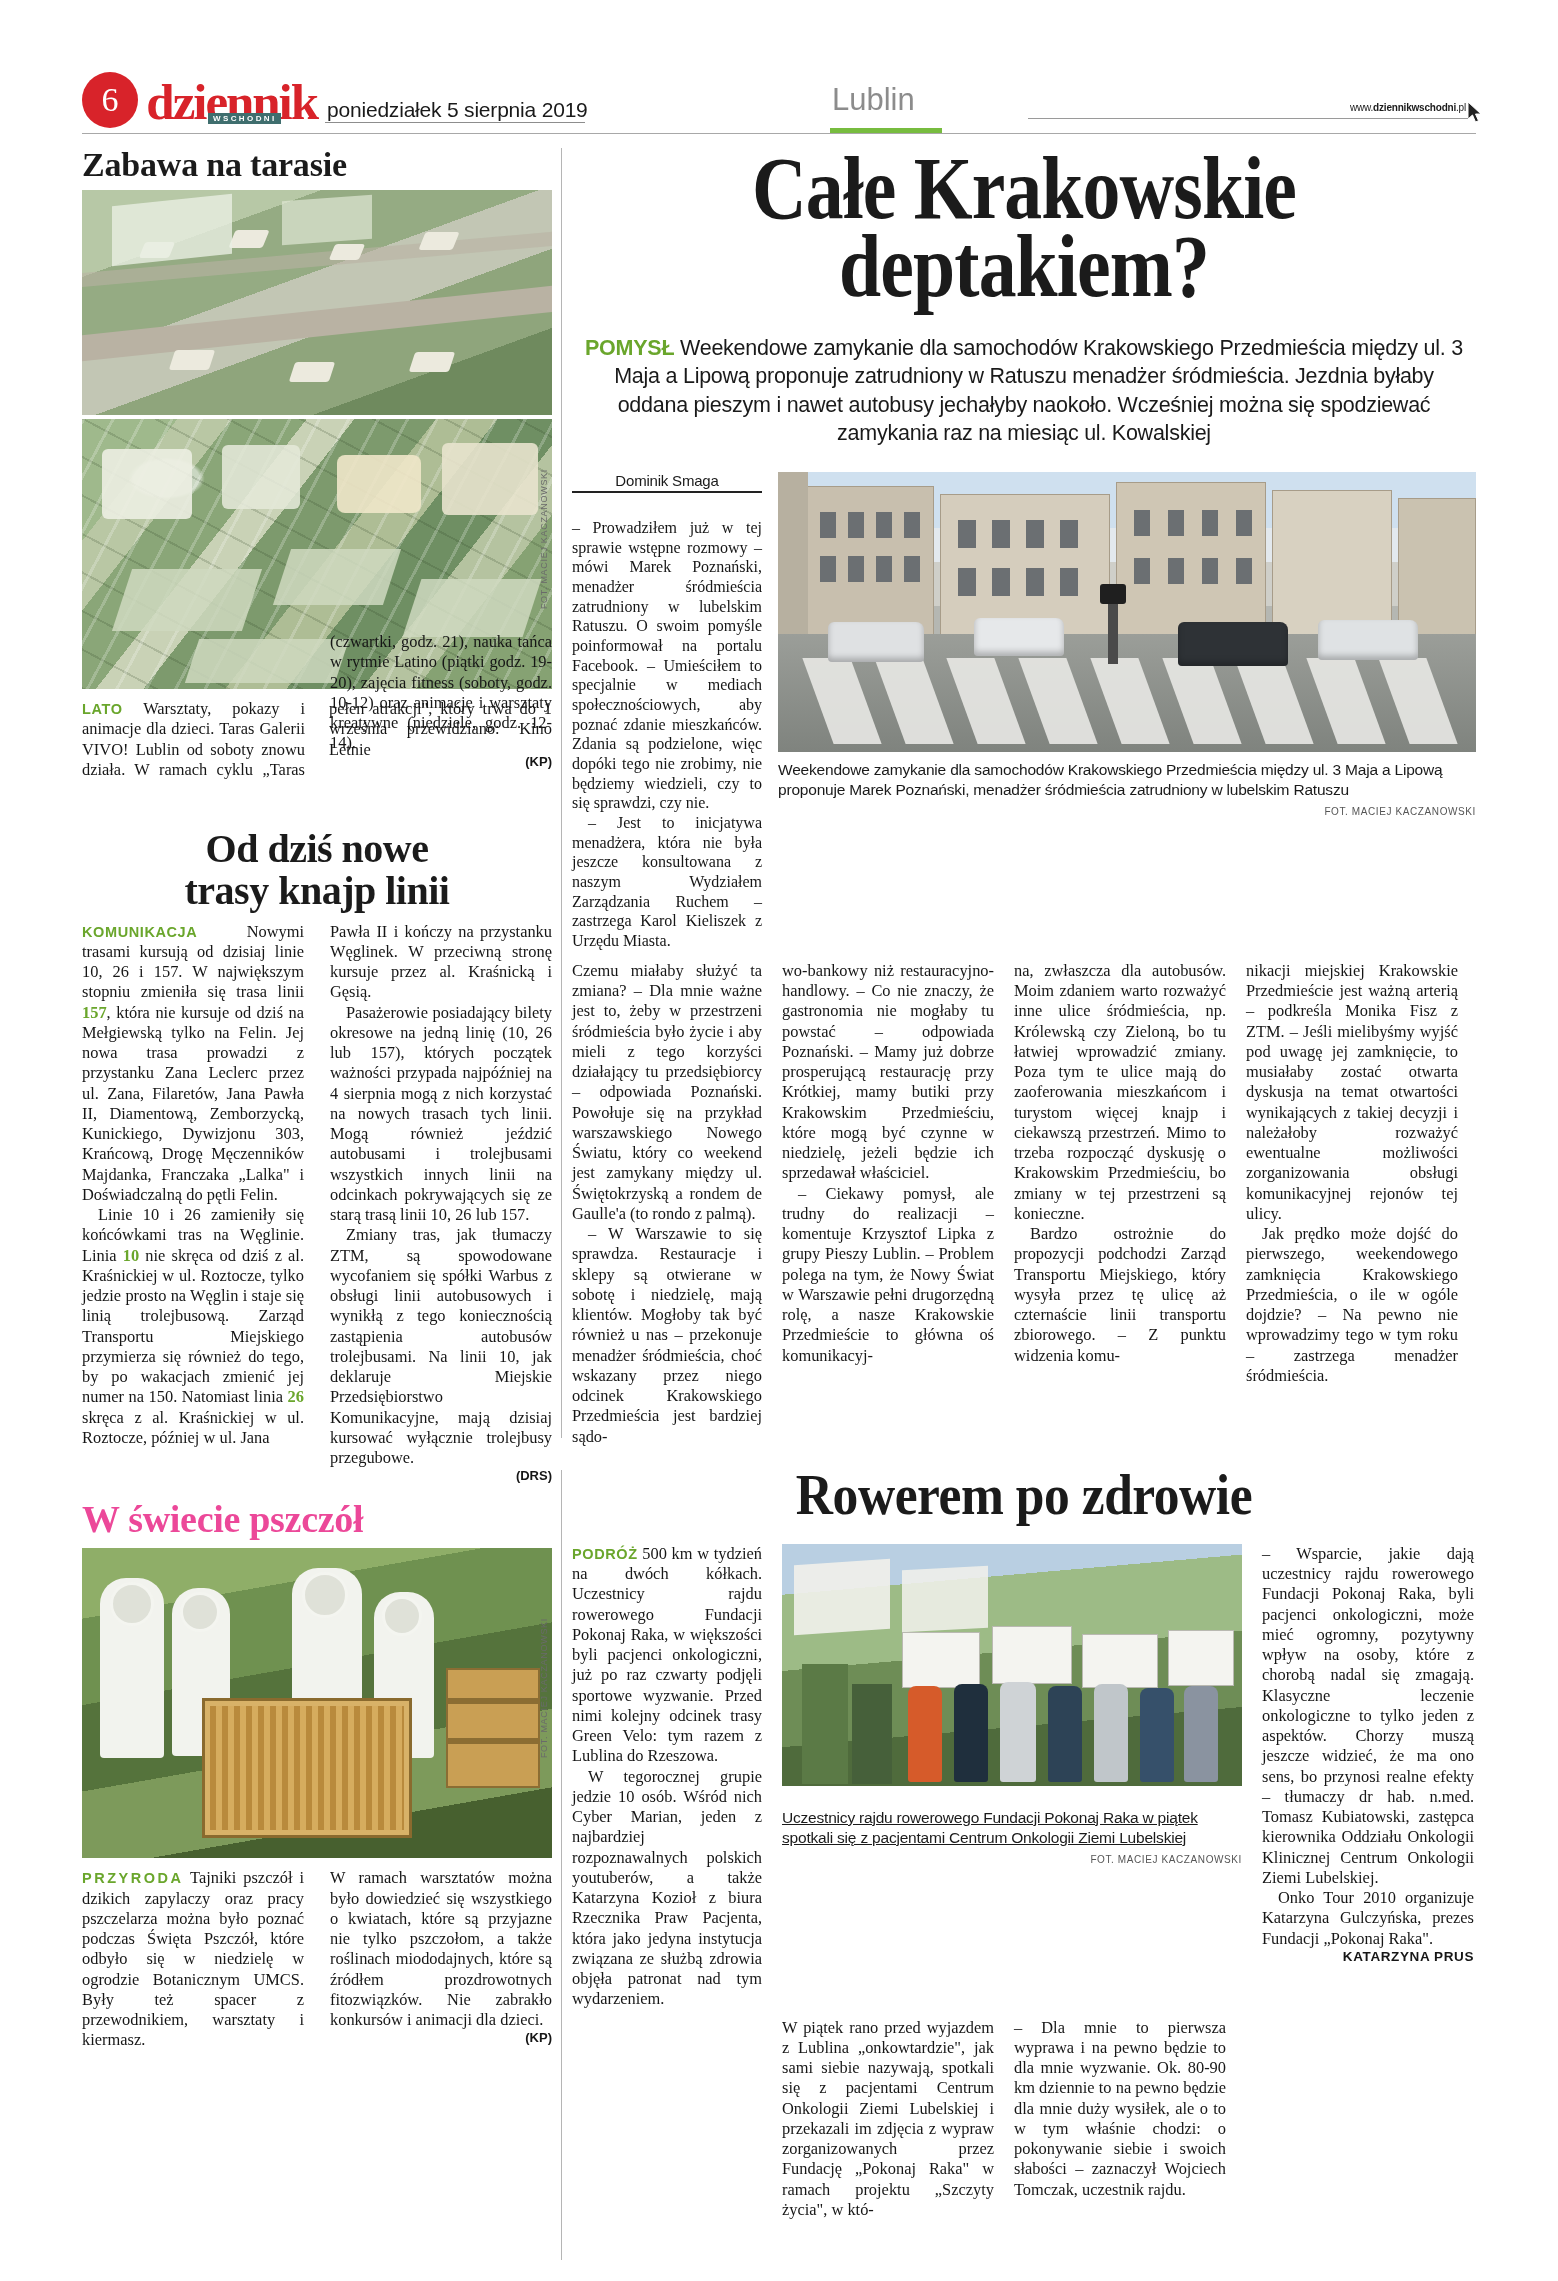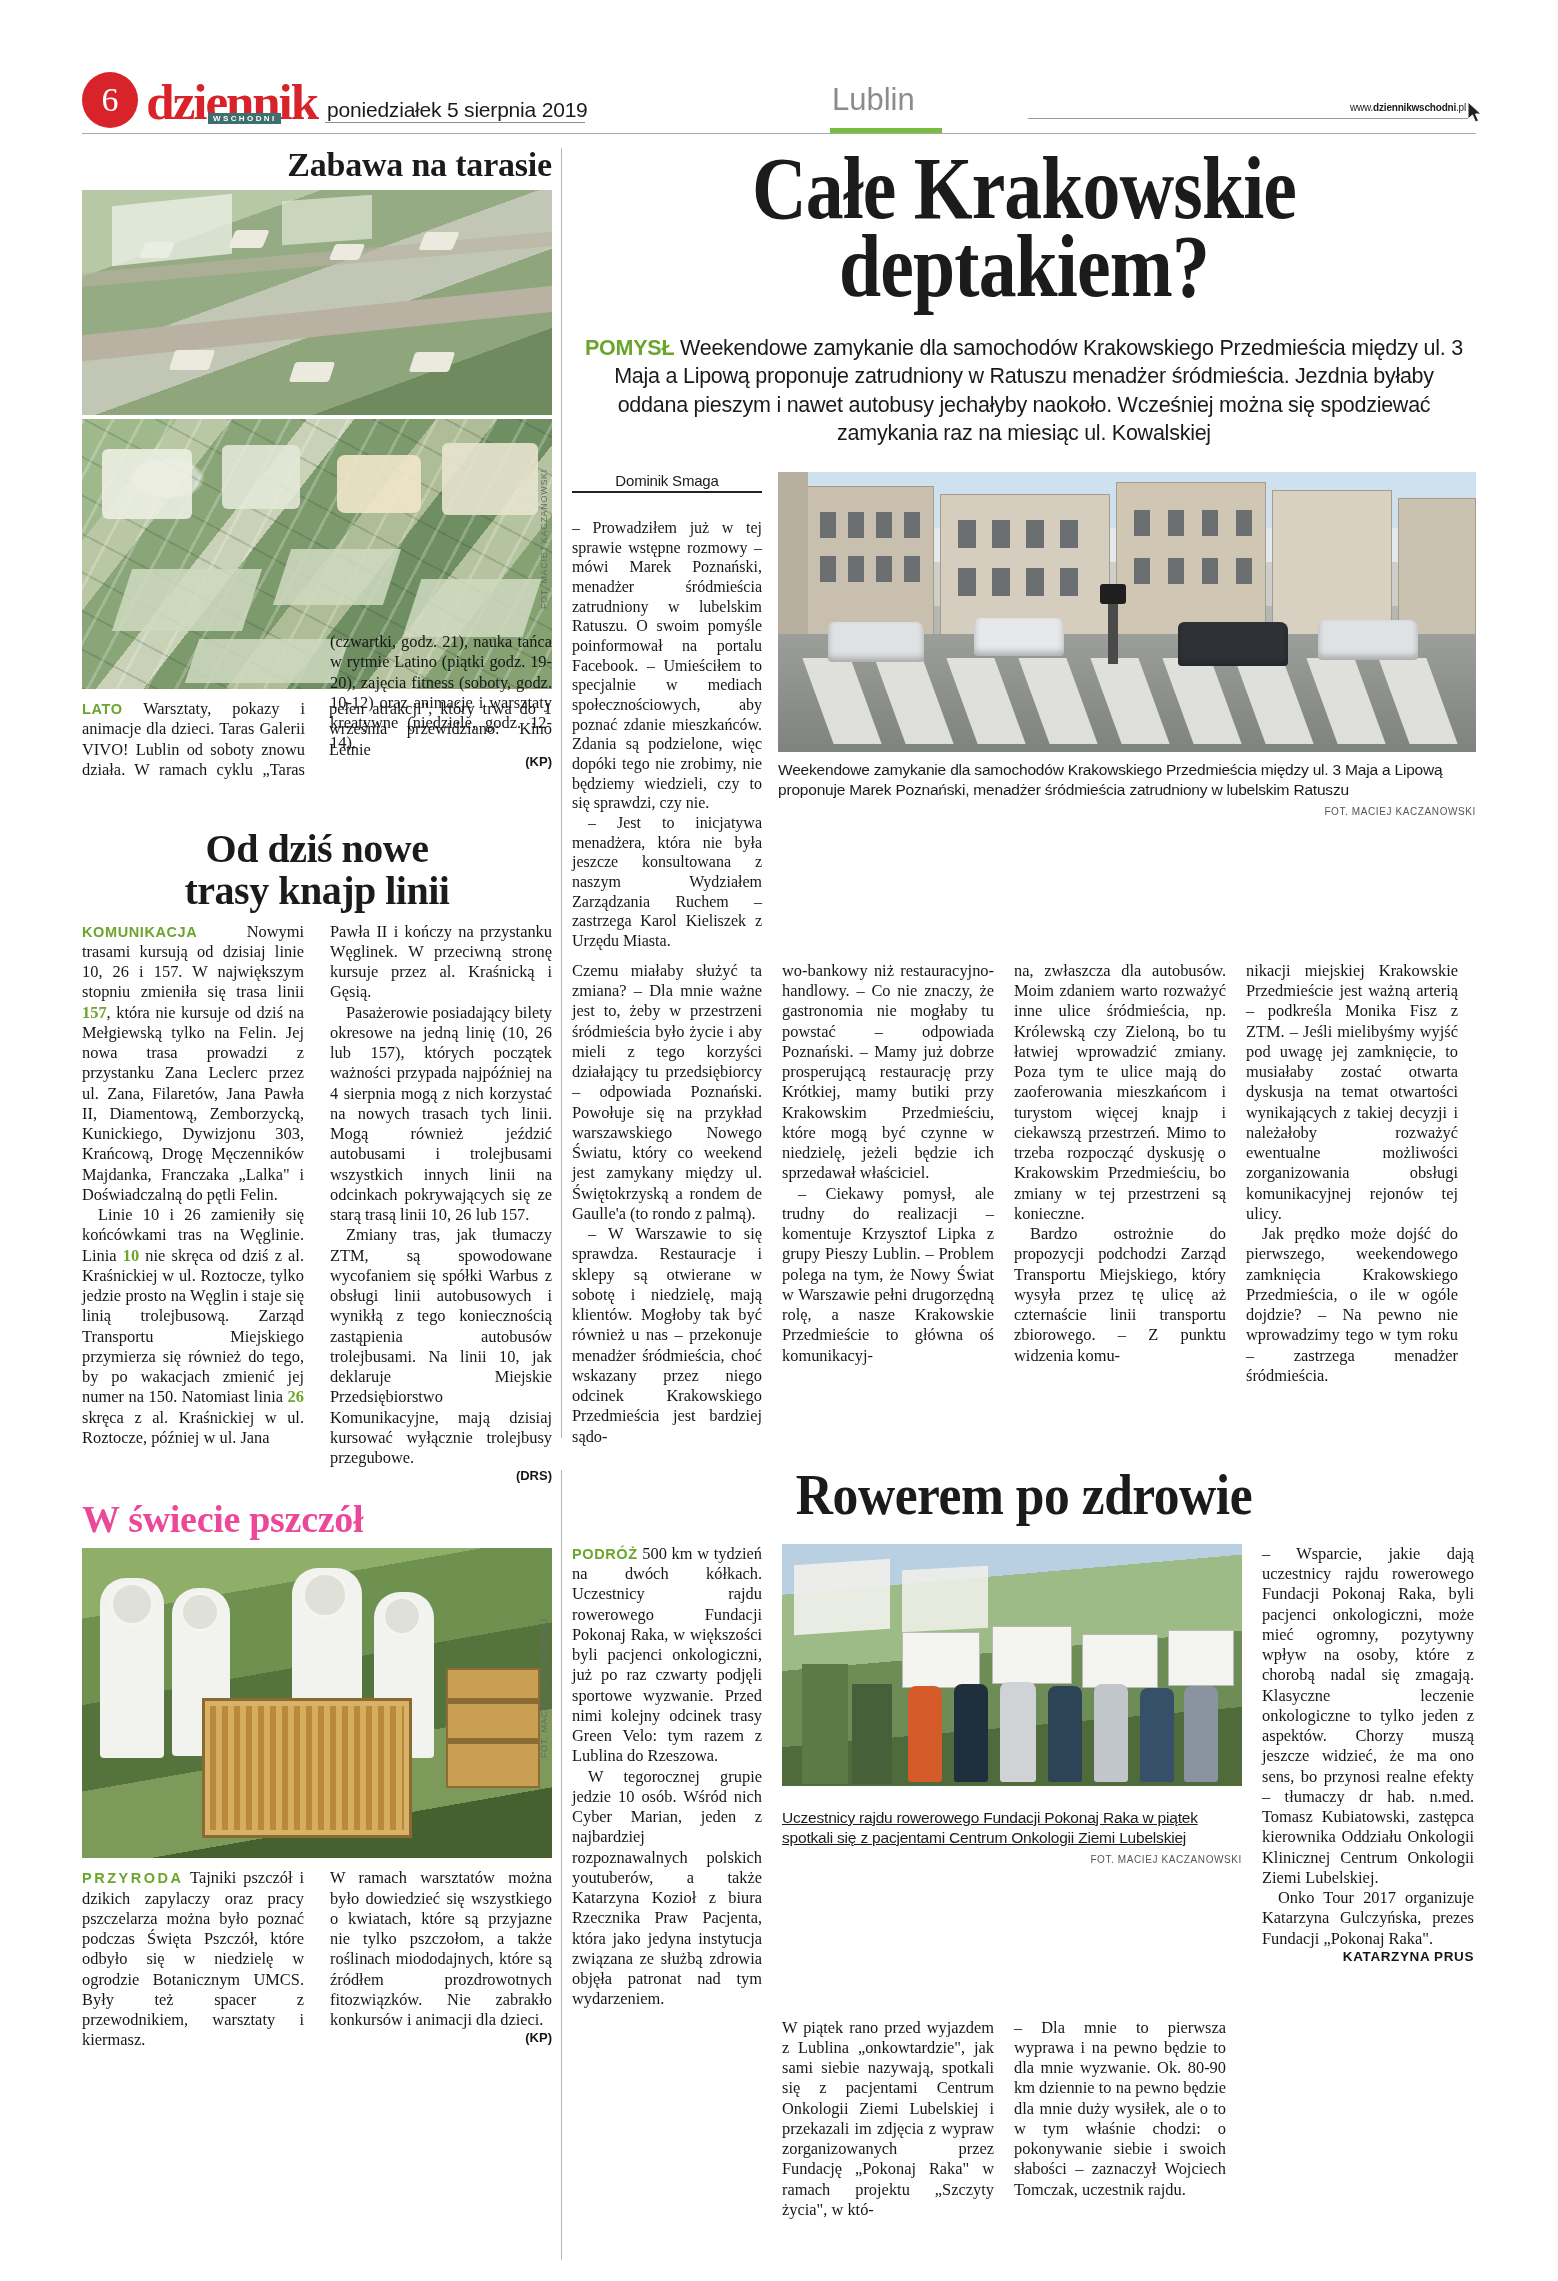"Zabawa na tarasie" h2.hl-left-a { text-align: right -> left }
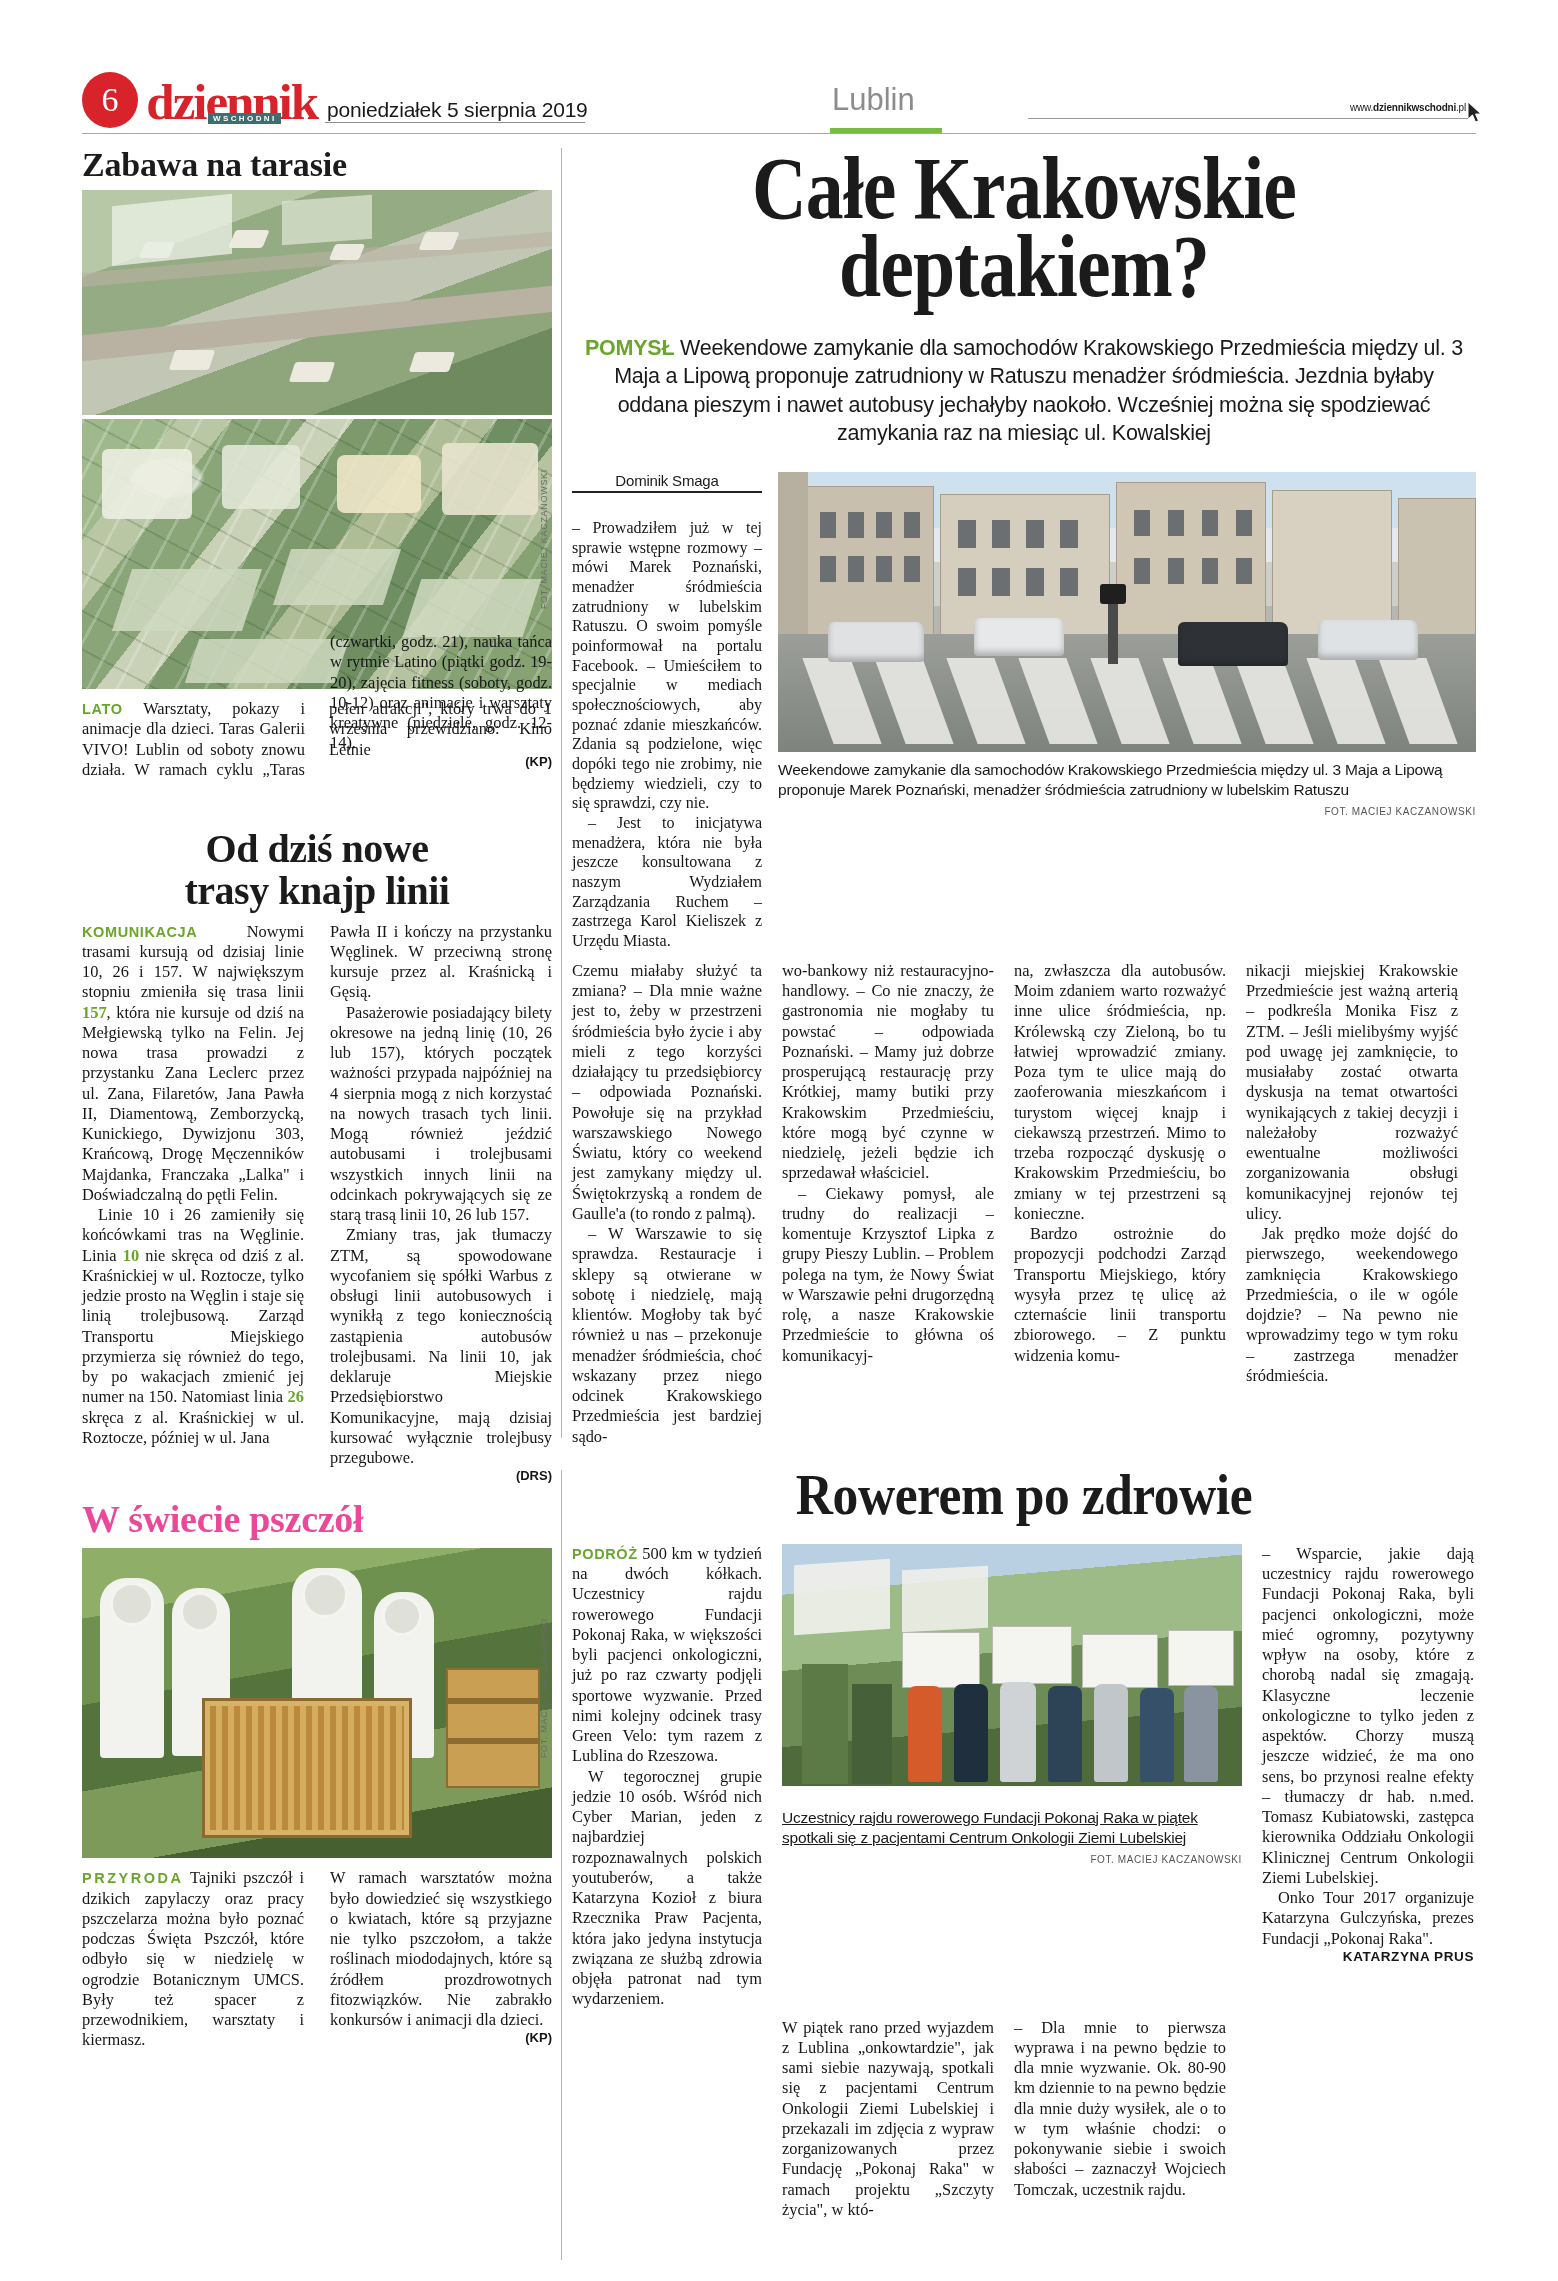"Onko Tour 2017 organizuje Katarzyna" p { text: 2017 -> 2010 }
